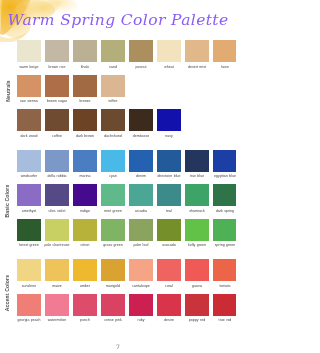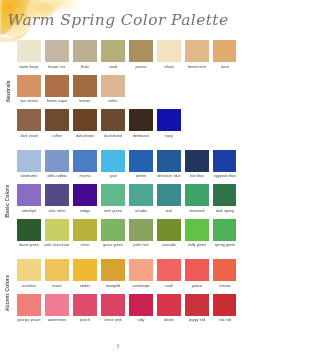"Warm Spring Color Palette" #palette-title { color: #737373 -> #8b5cf6 }
